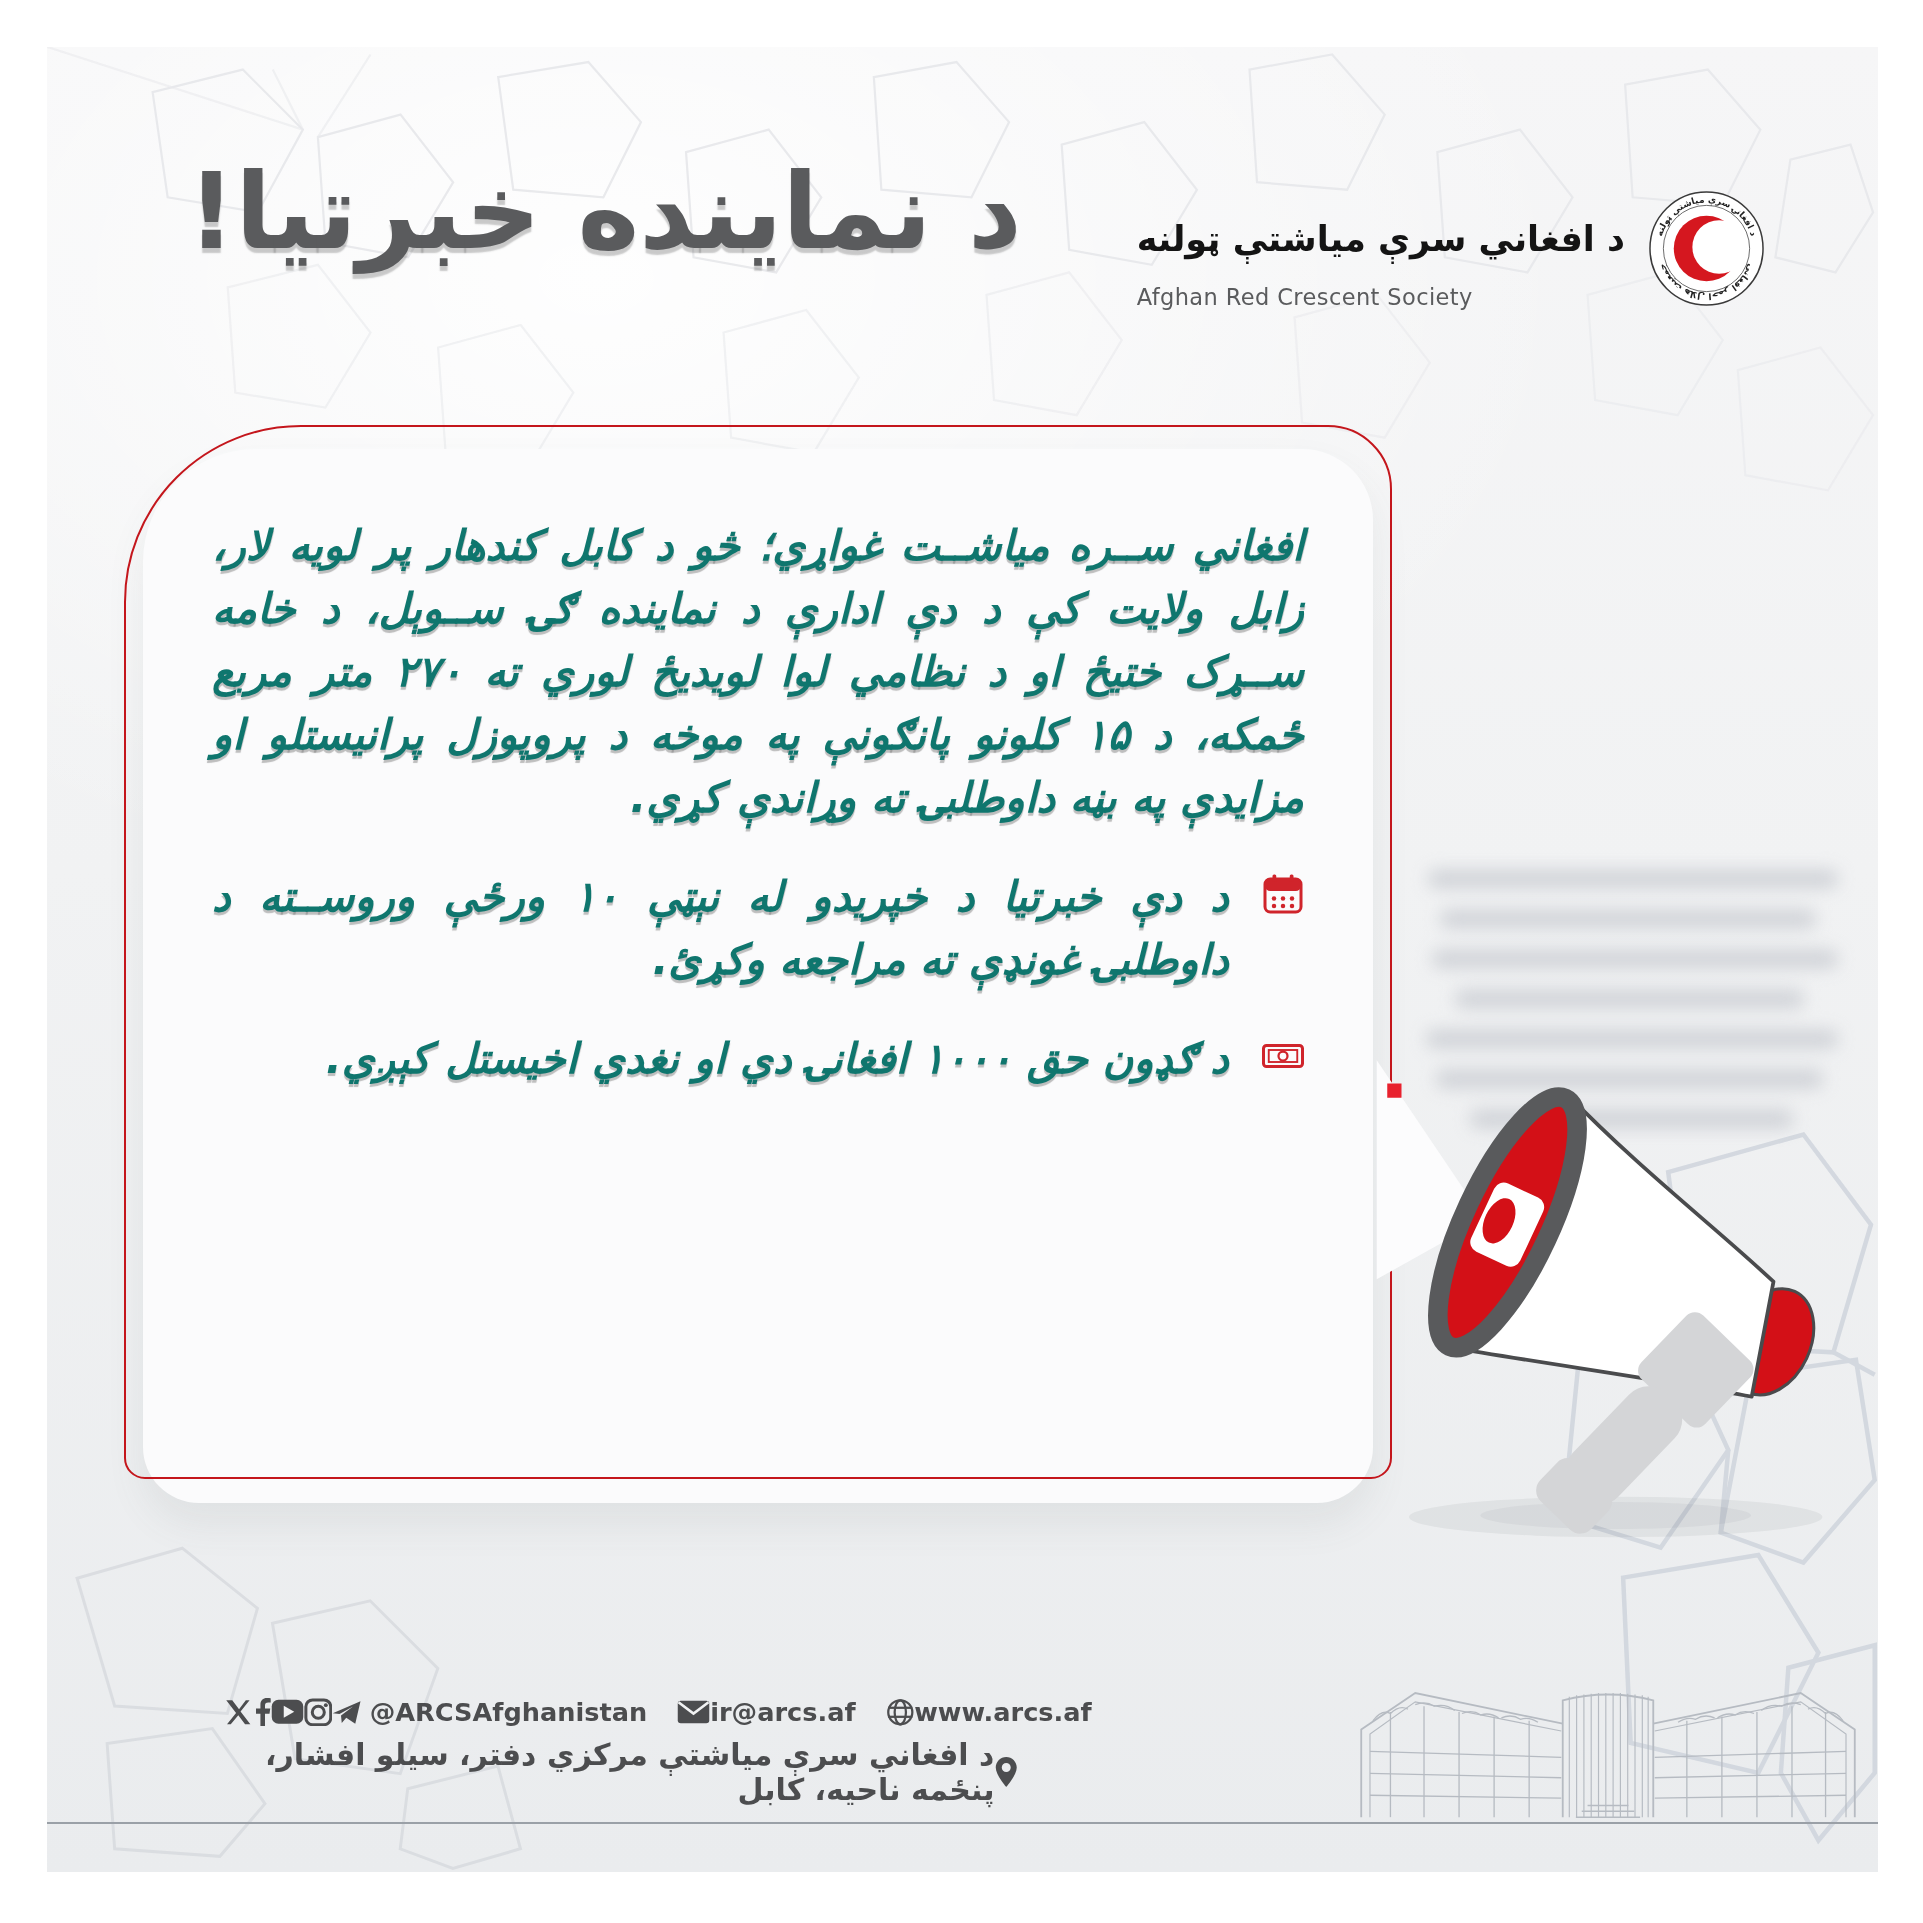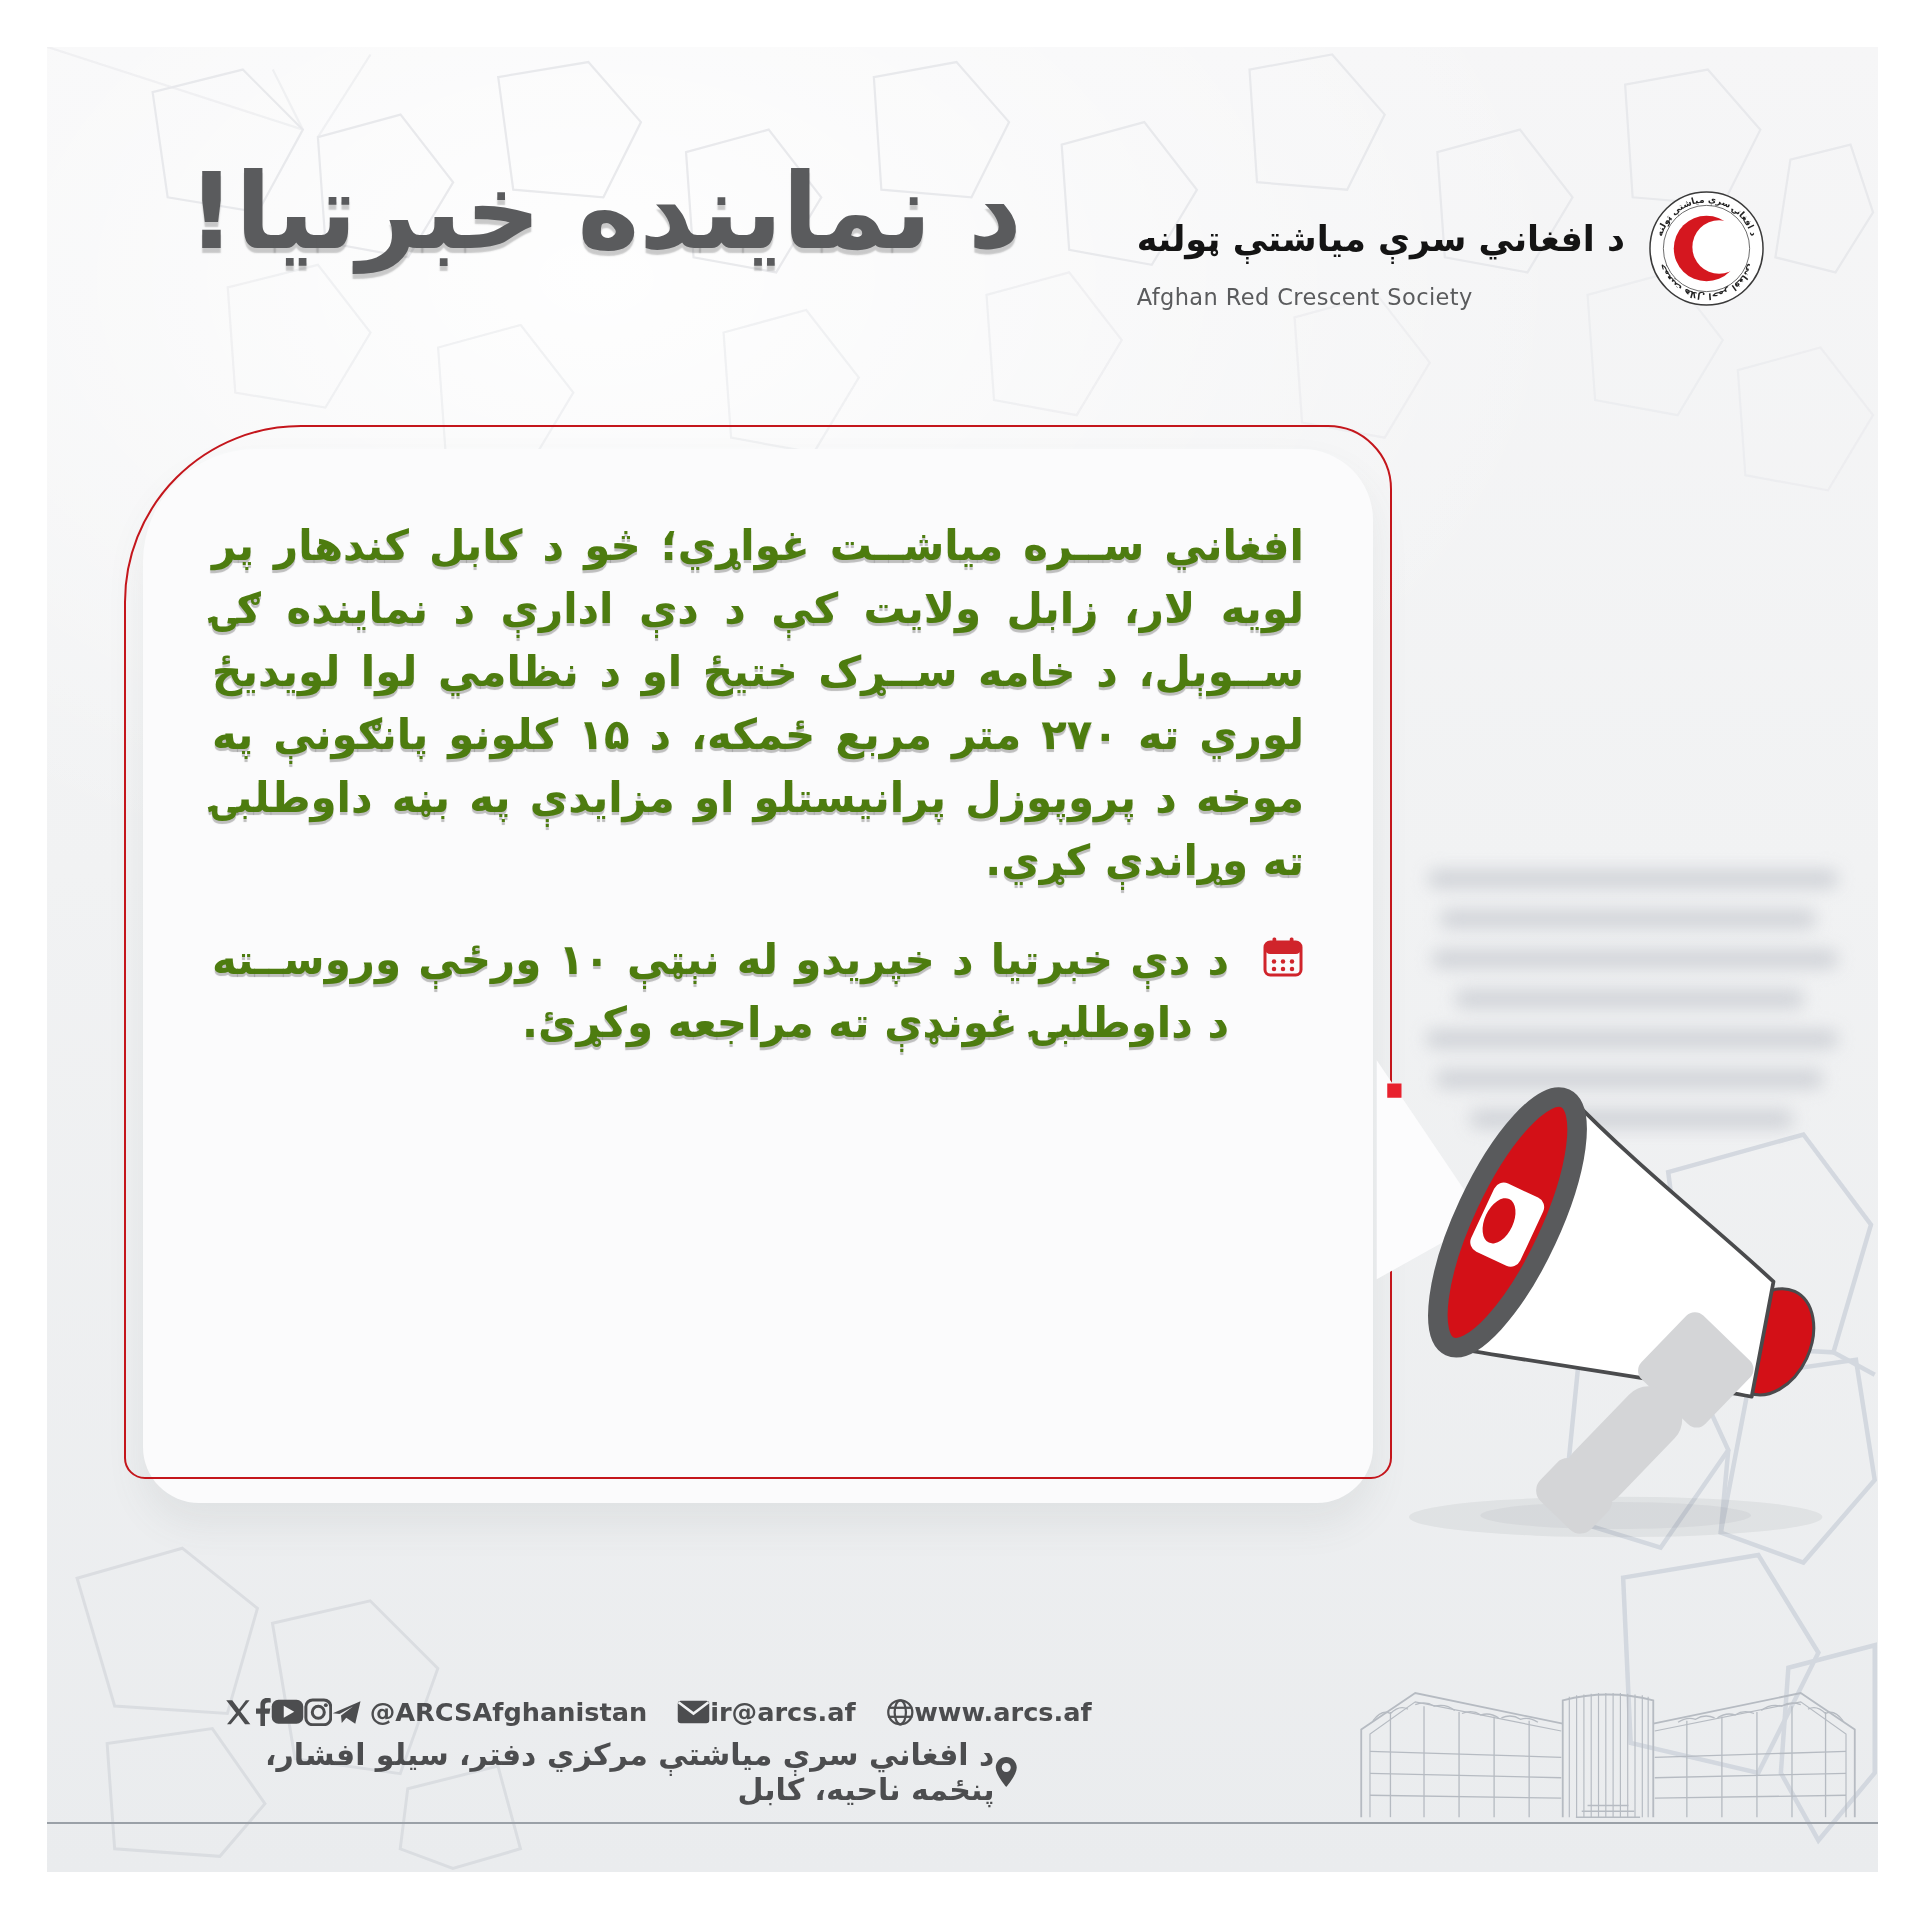"افغاني ســره میاشــت غواړي؛ څو" .card-content { color: #4d7c0f -> #0f766e; font-style: none -> italic }
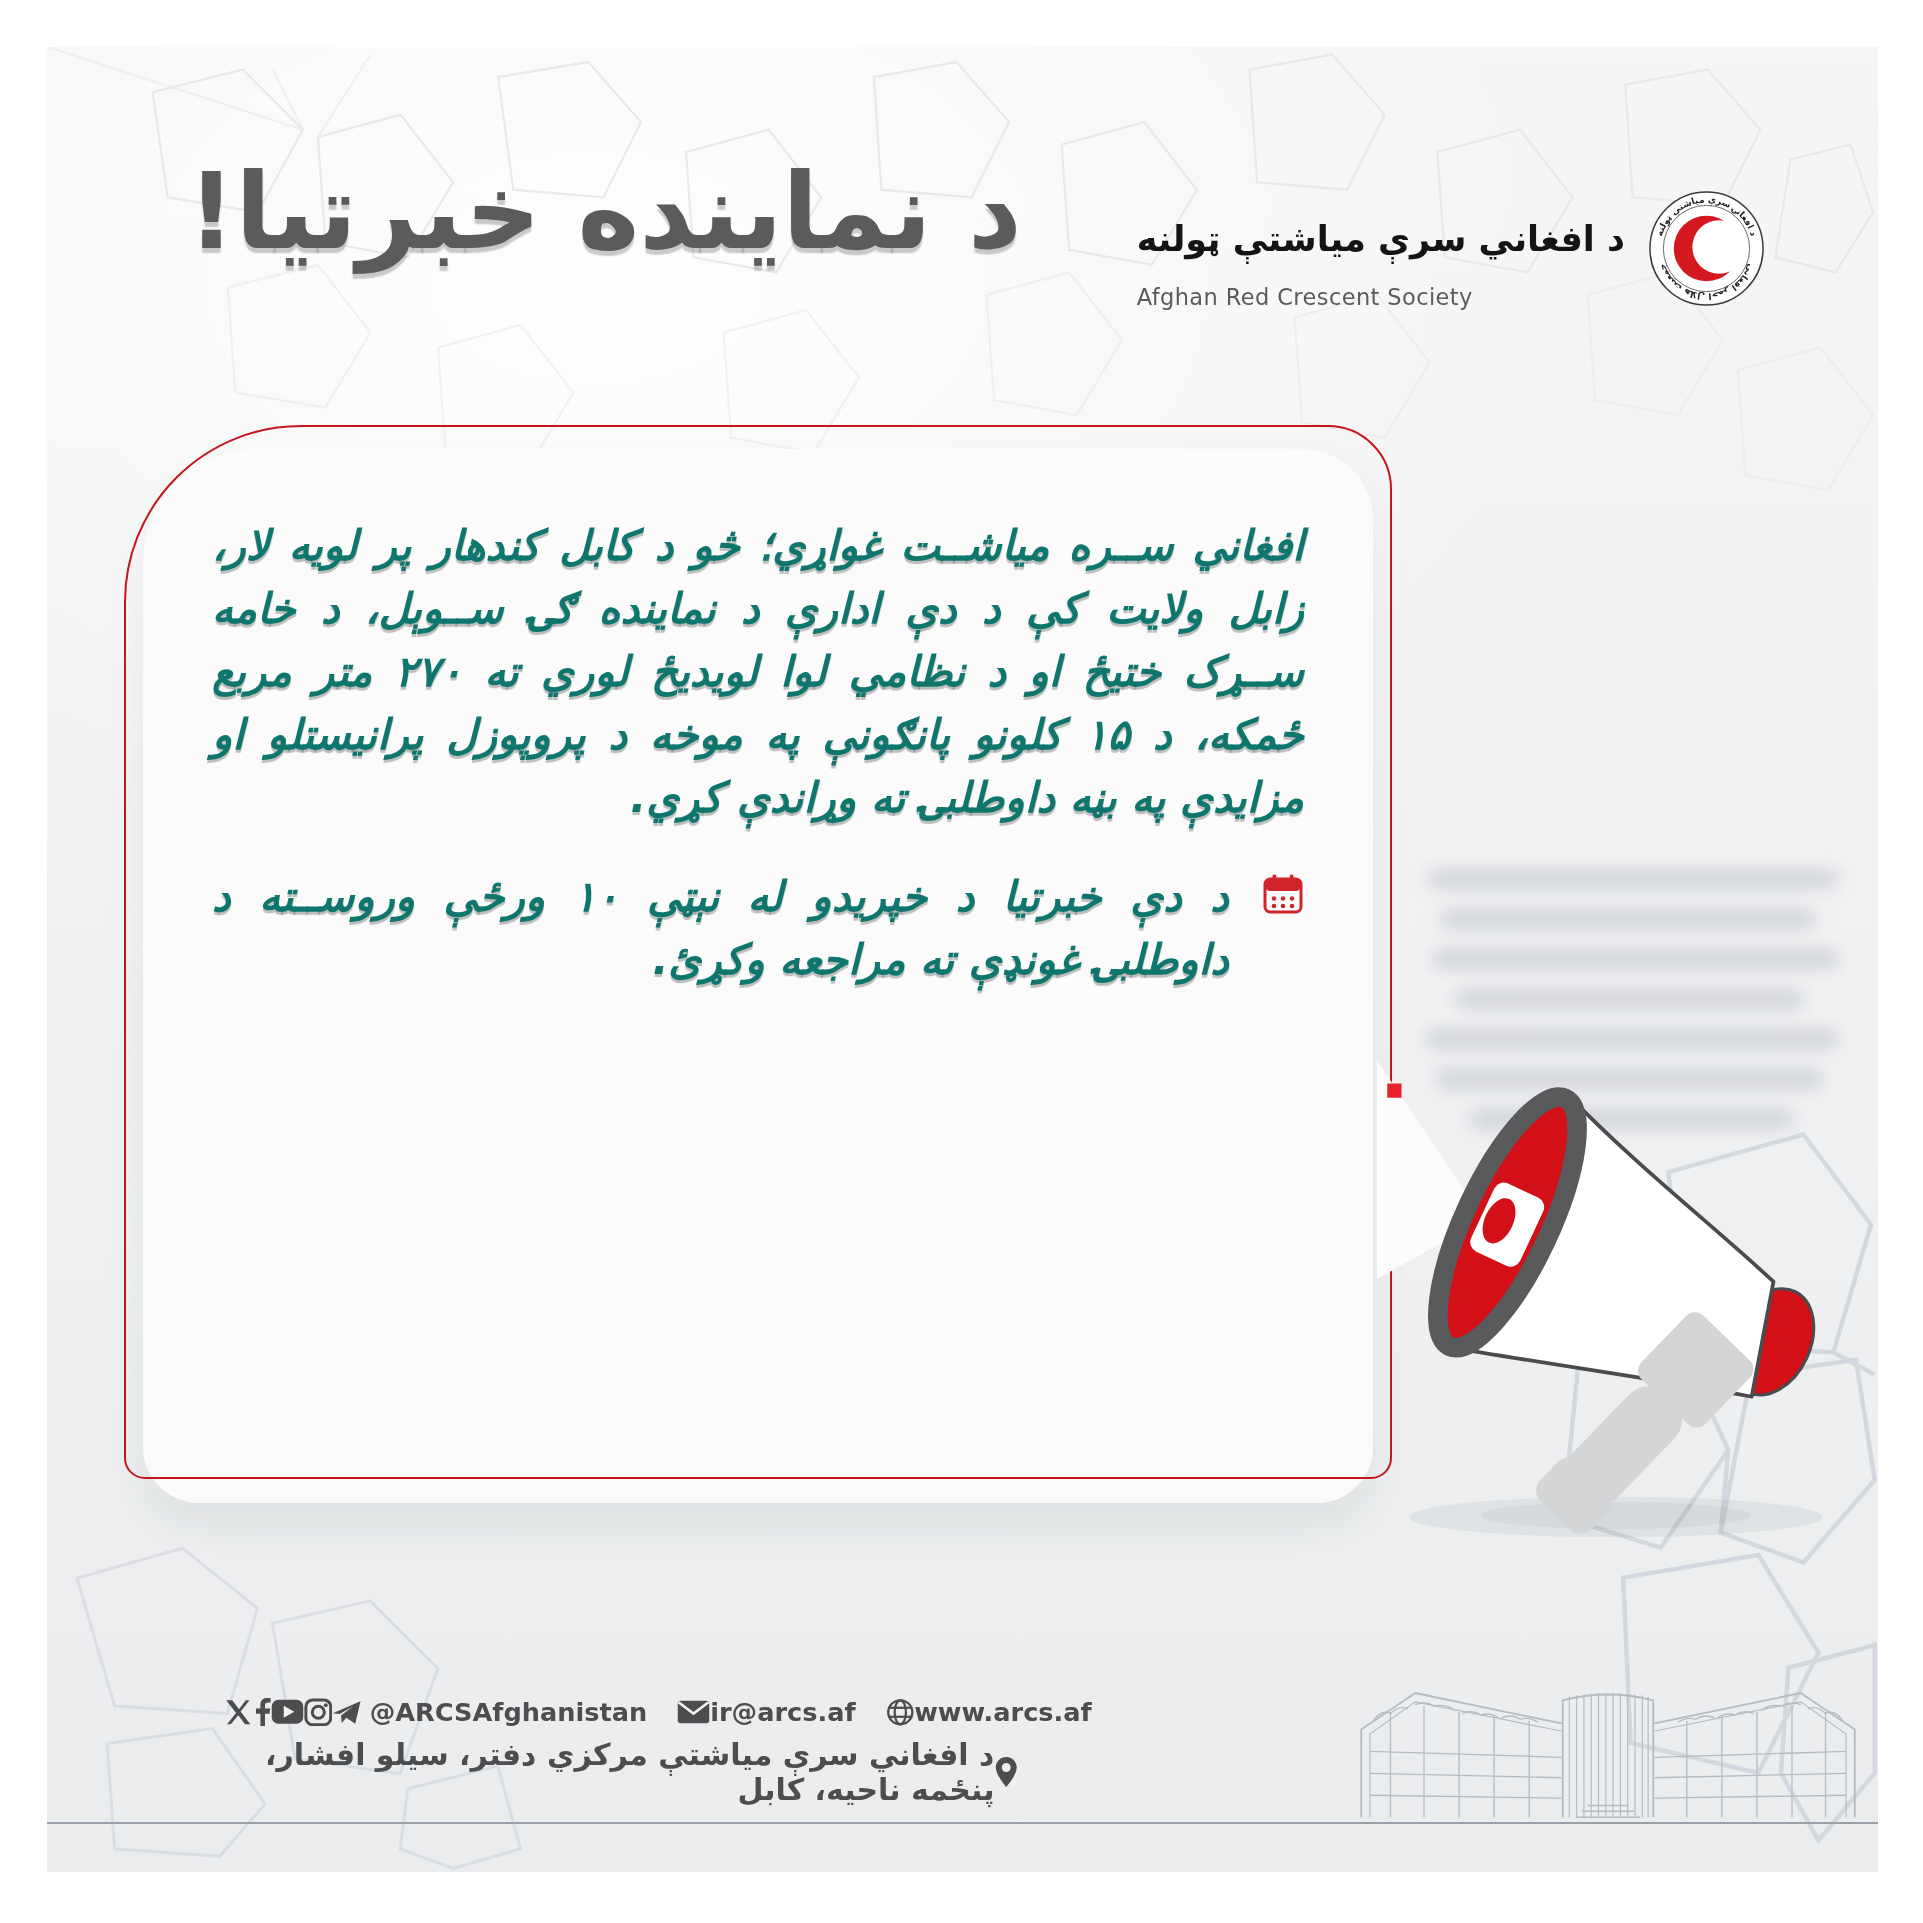"د ګډون حق ۱۰۰۰ افغانۍ" div.bullet-row { html: none -> <div> <svg> <rect></rect> <rect></rect> <circle></circle> </svg> <div>د ګډون حق ۱۰۰۰ افغانۍ دي او نغدي اخیستل کېږي.</div> </div> }
